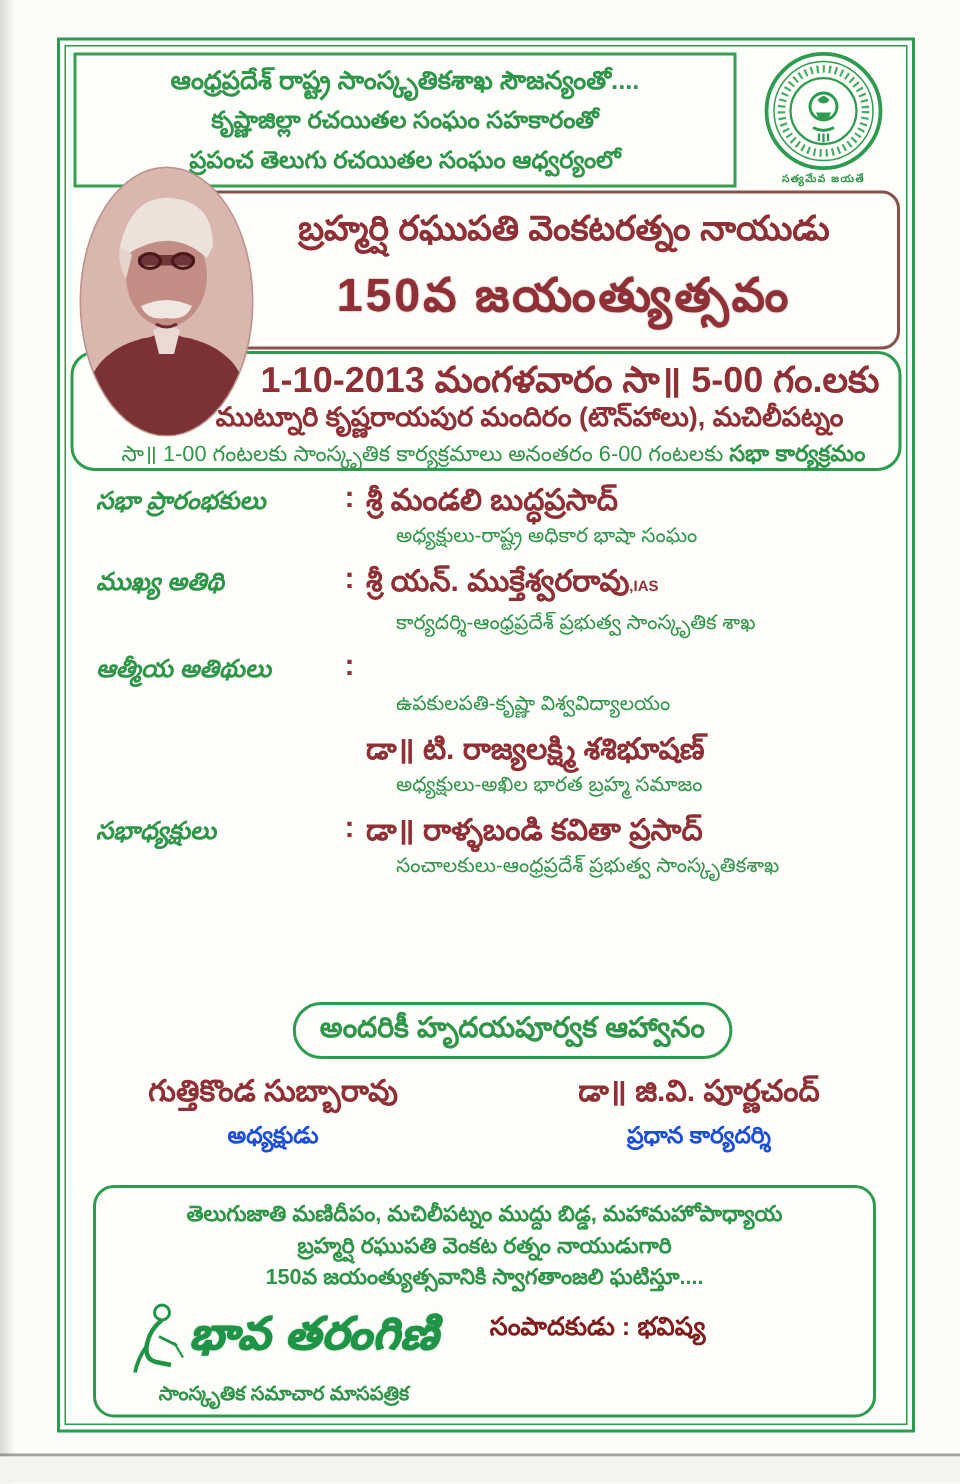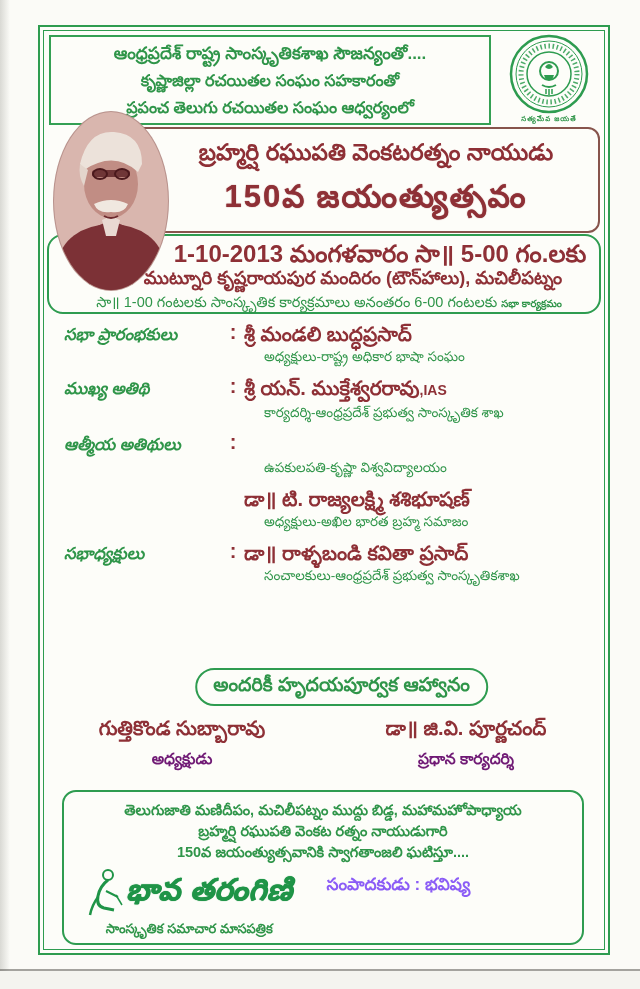"సభా కార్యక్రమం" .sched-line .bold { font-size: 10px -> 15px }
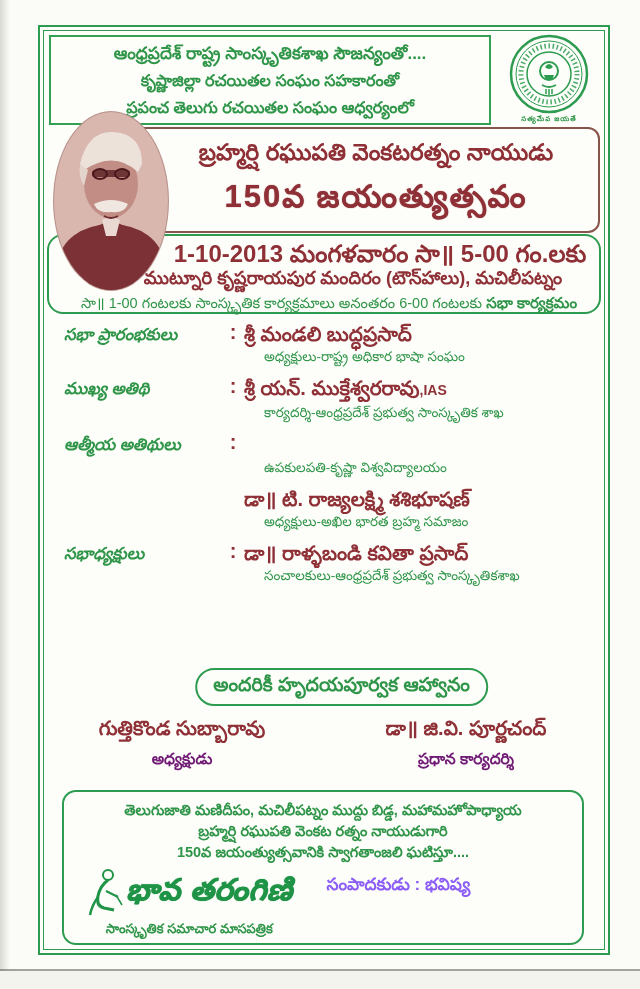",IAS" .prog-suffix { font-size: 14px -> 10px }
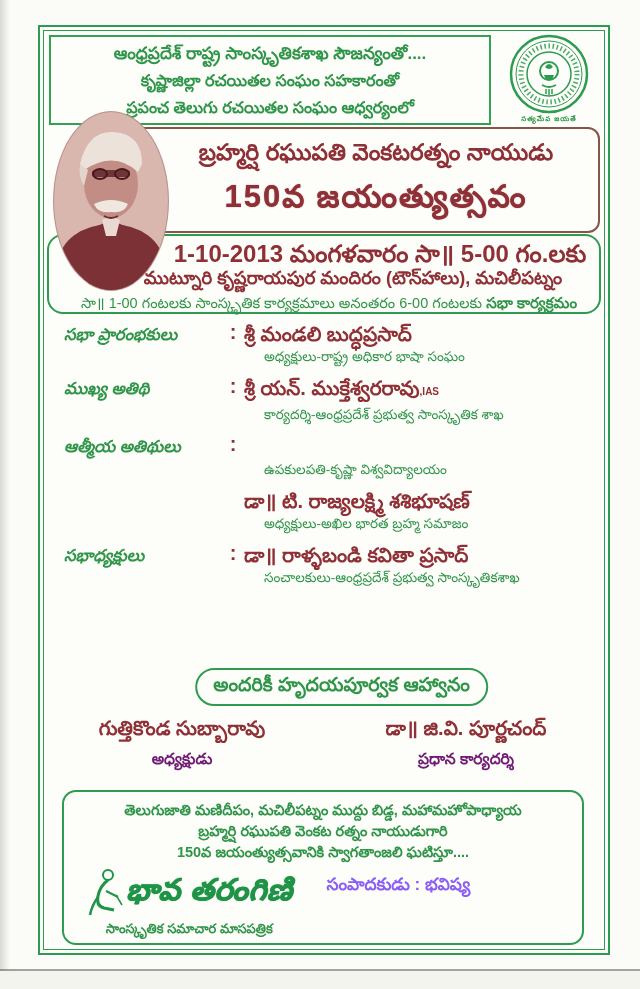"అధ్యక్షుడు" .sig-role { color: #701a75 -> #1d4ed8 }
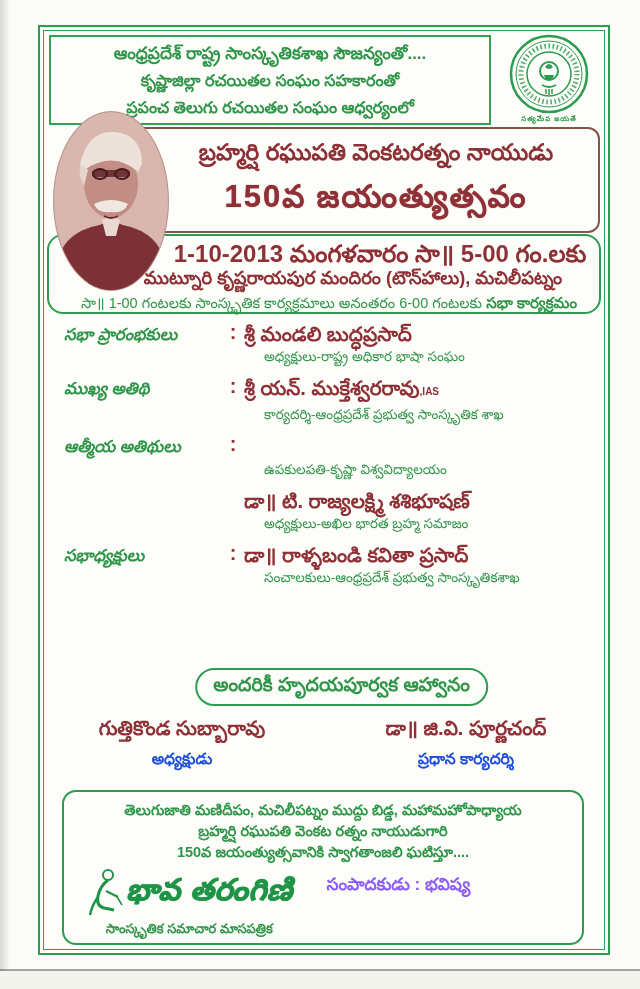"సంపాదకుడు : భవిష్య" .magazine-editor { color: #8b5cf6 -> #7f1d1d }
